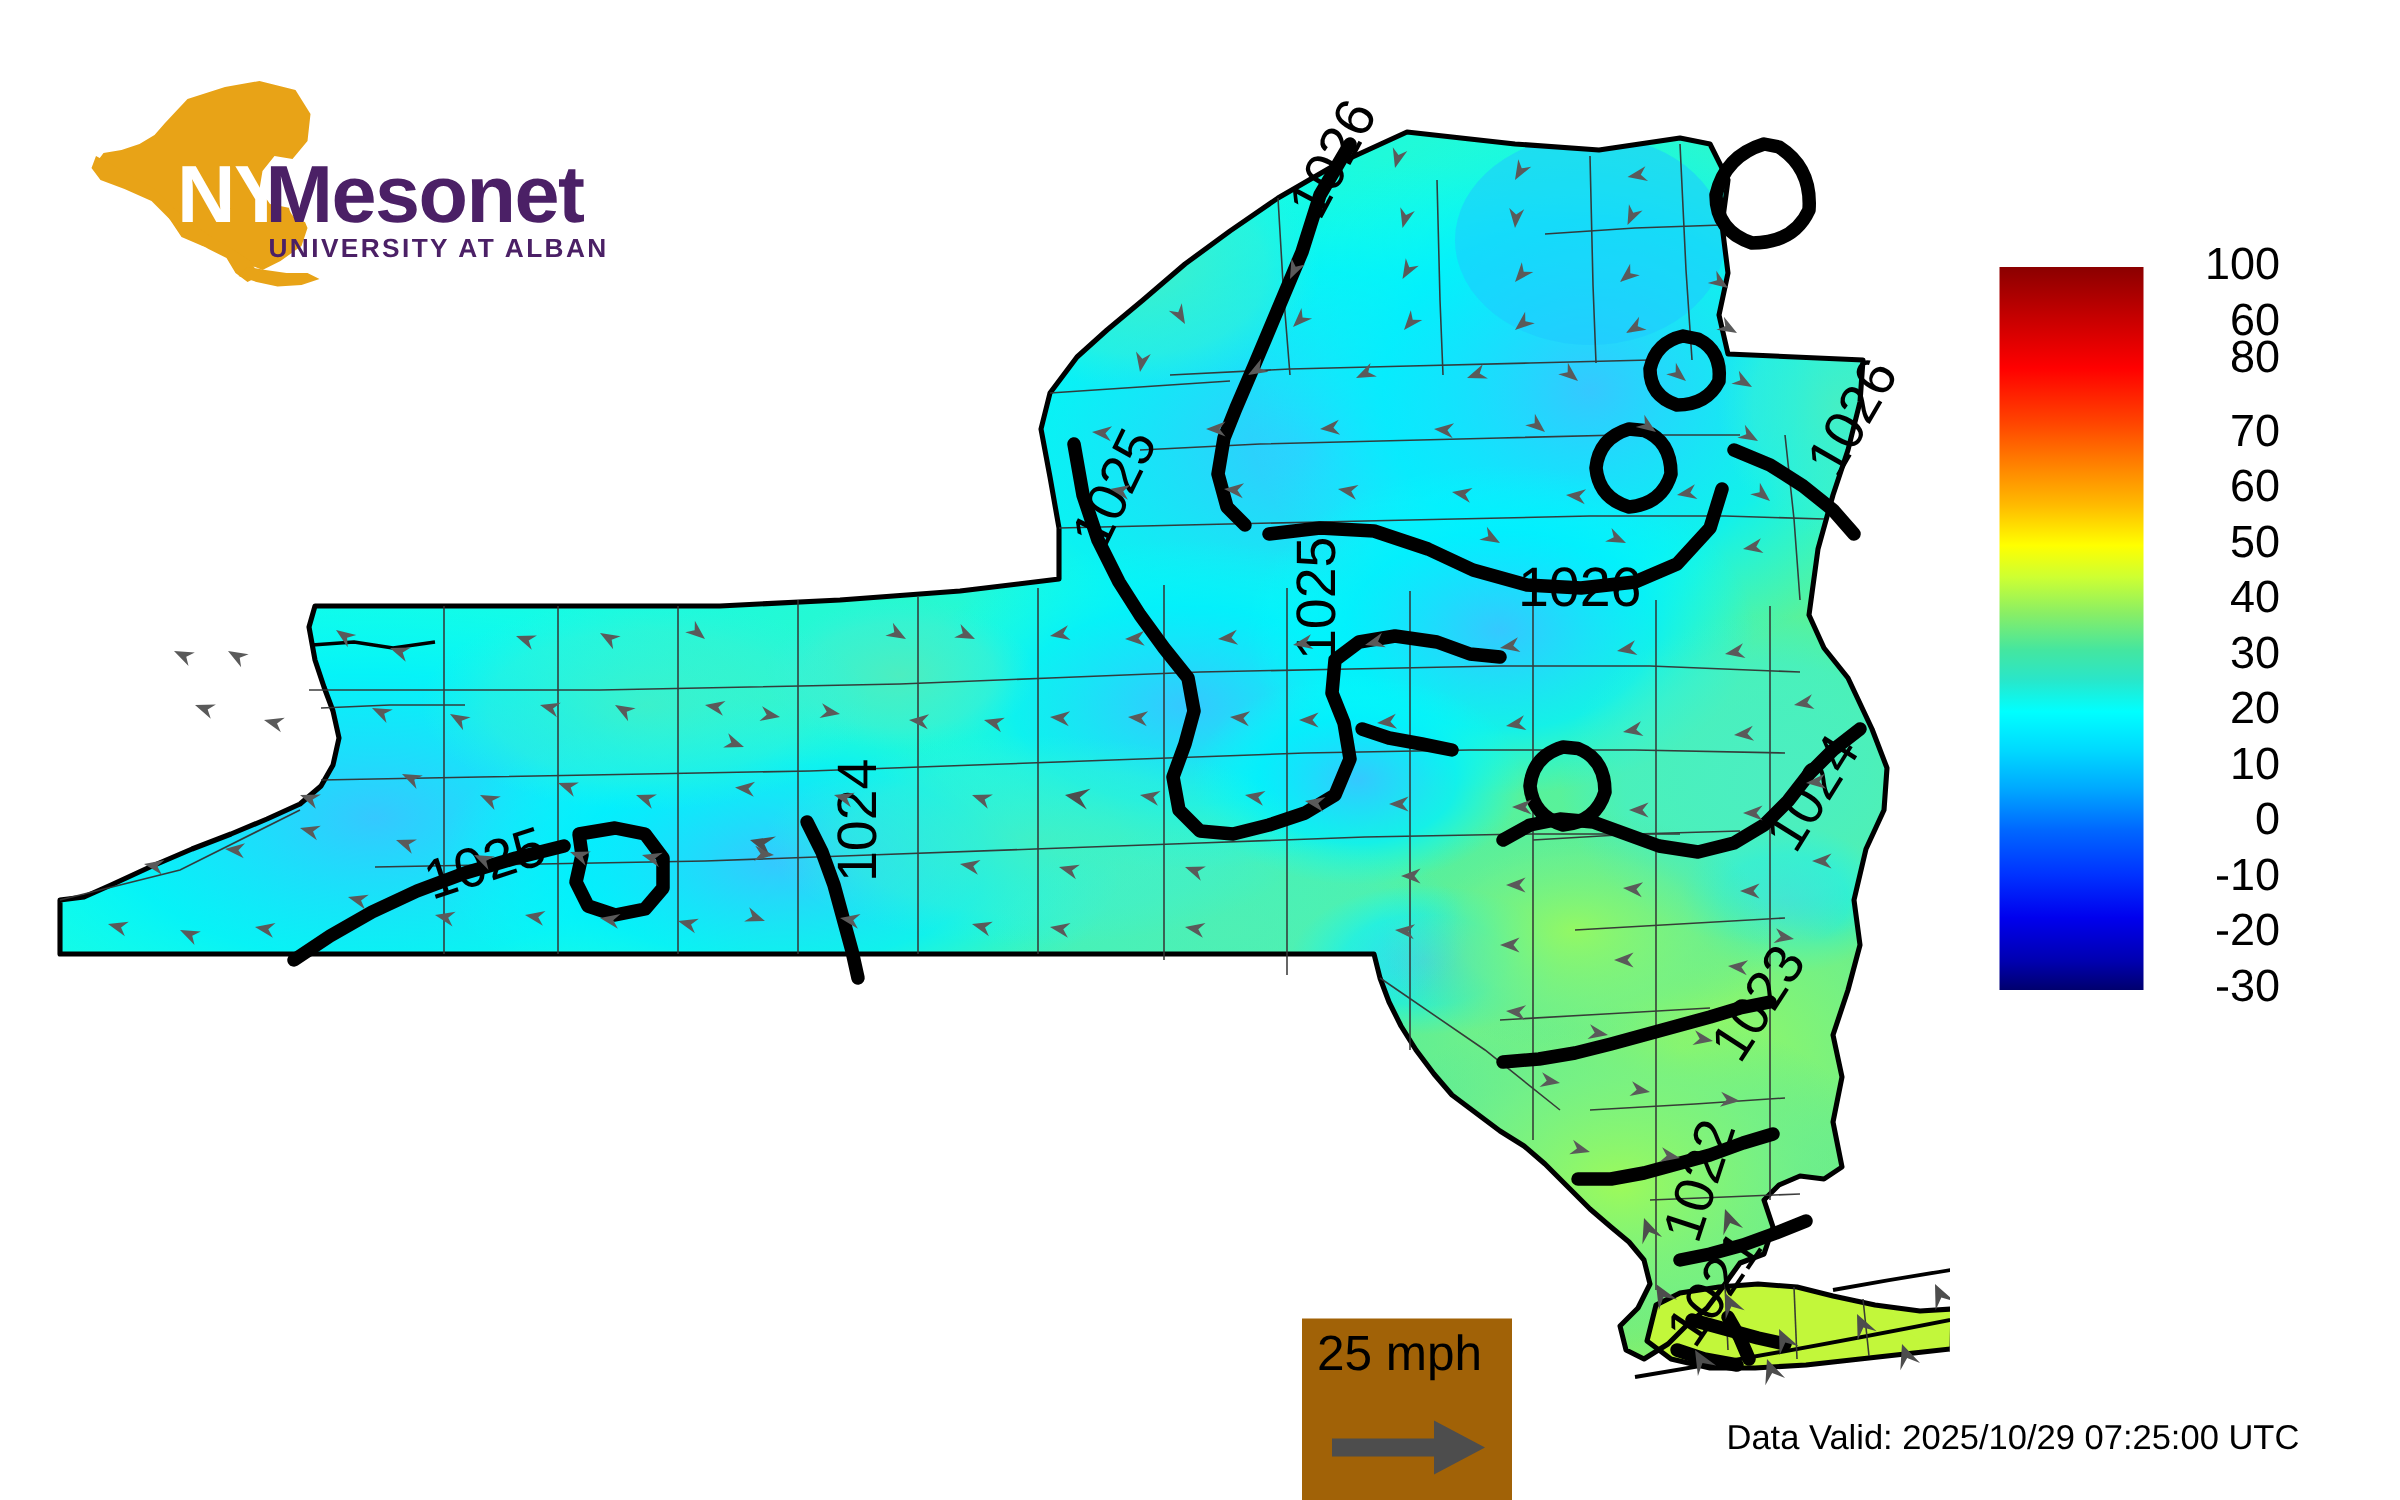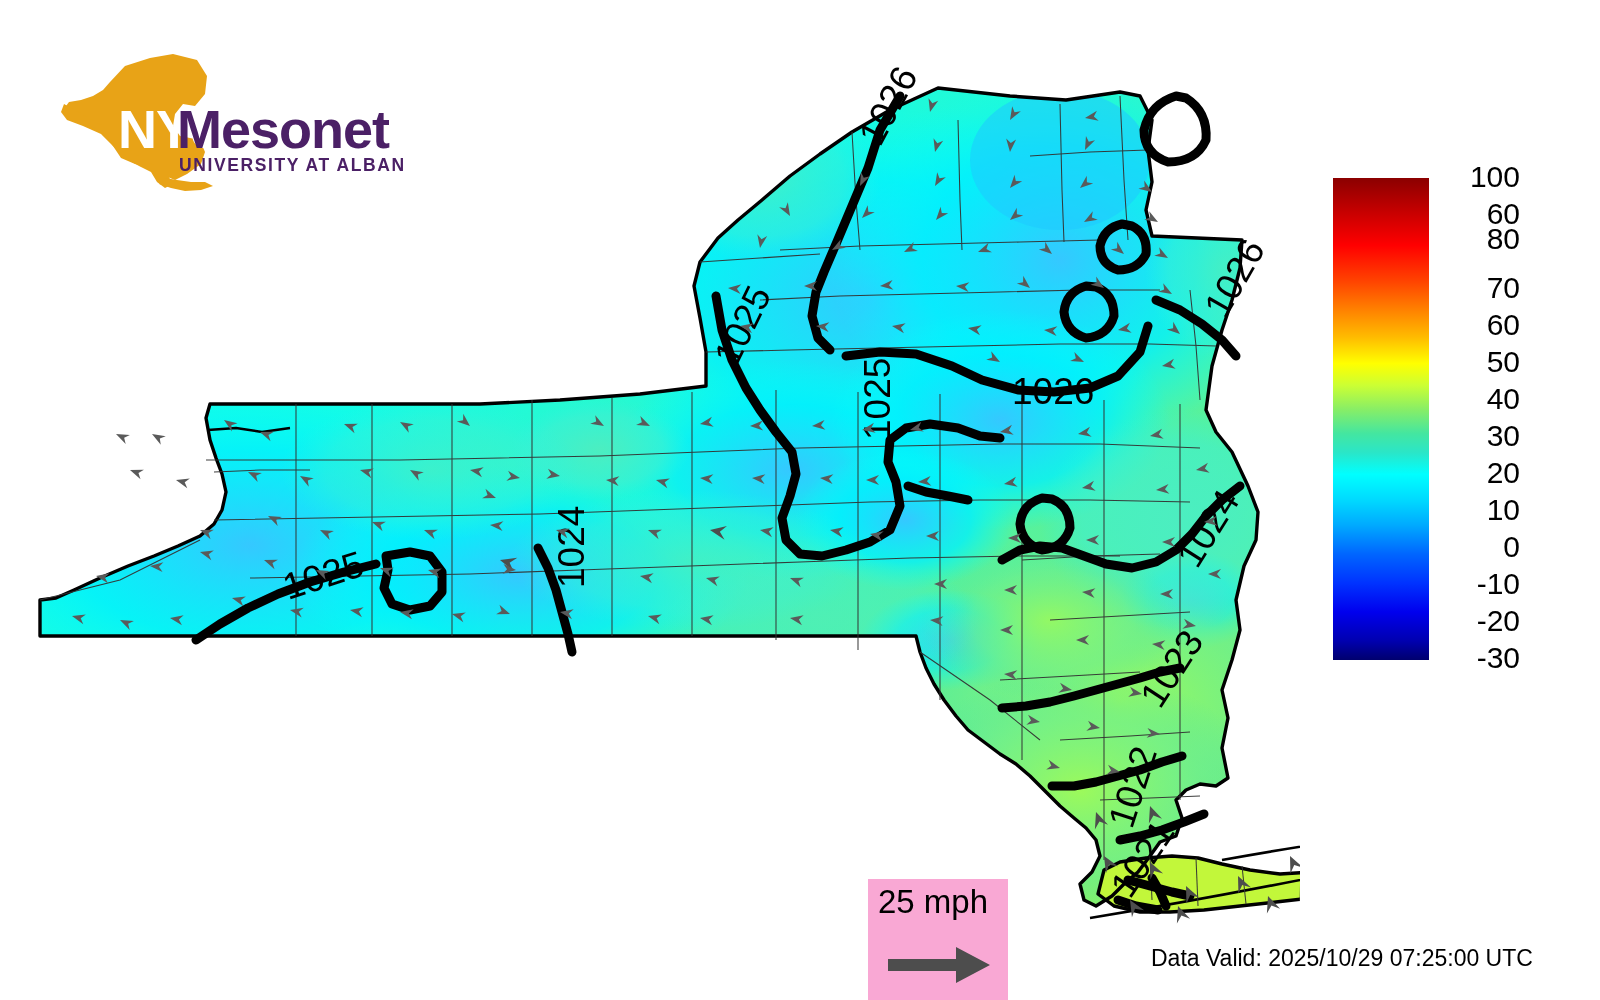"25 mph" #windlegend { background: #f9a8d4 -> #a16207 }
